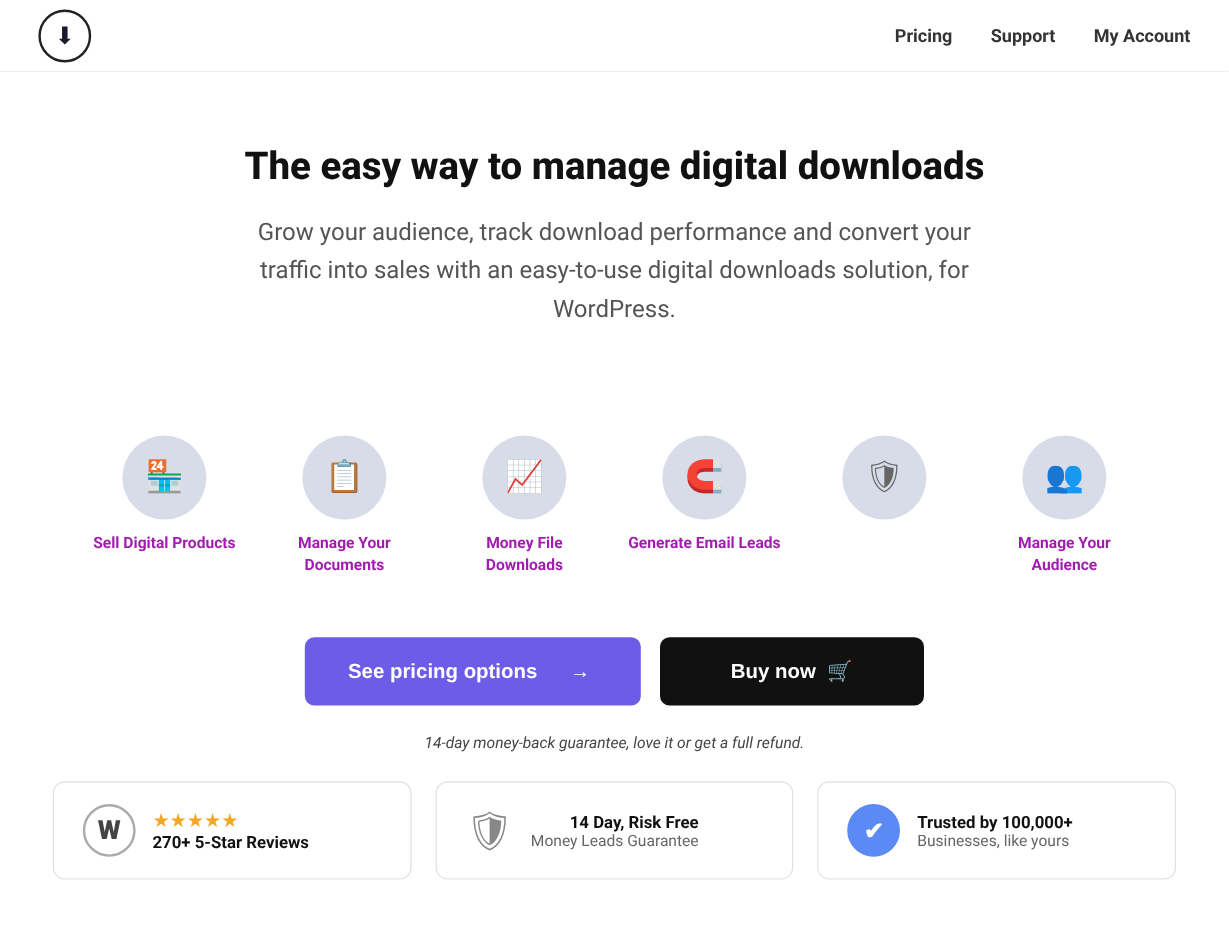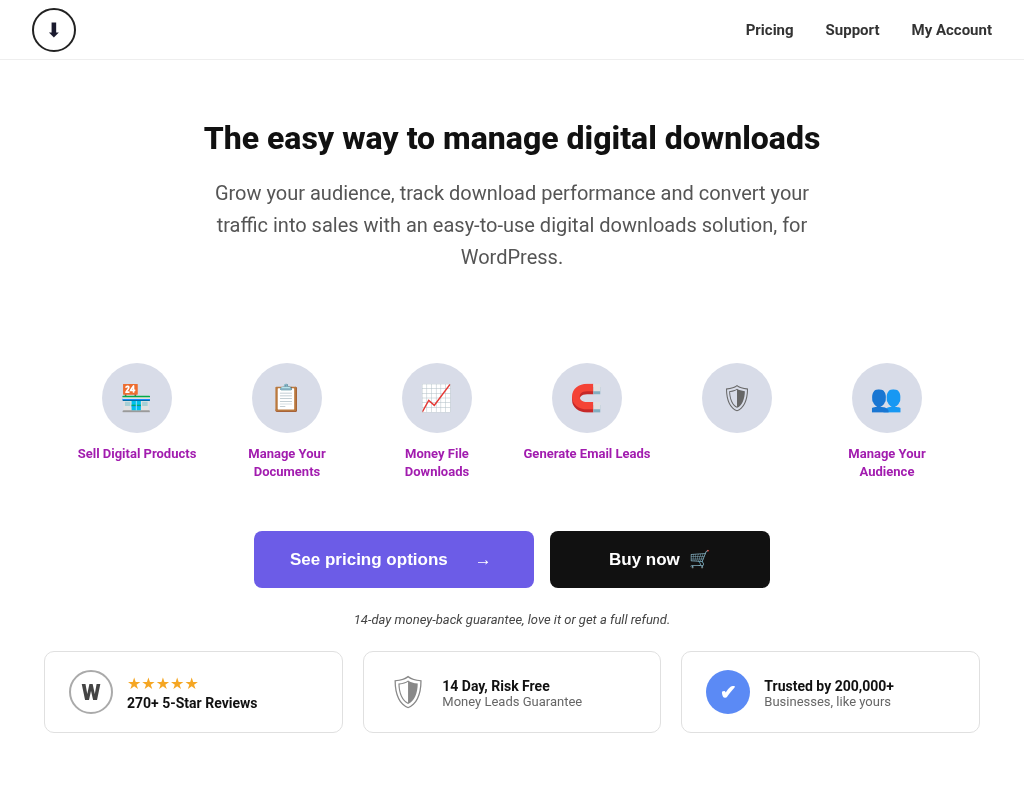"14 Day, Risk Free" .trust-title { text-align: none -> right }
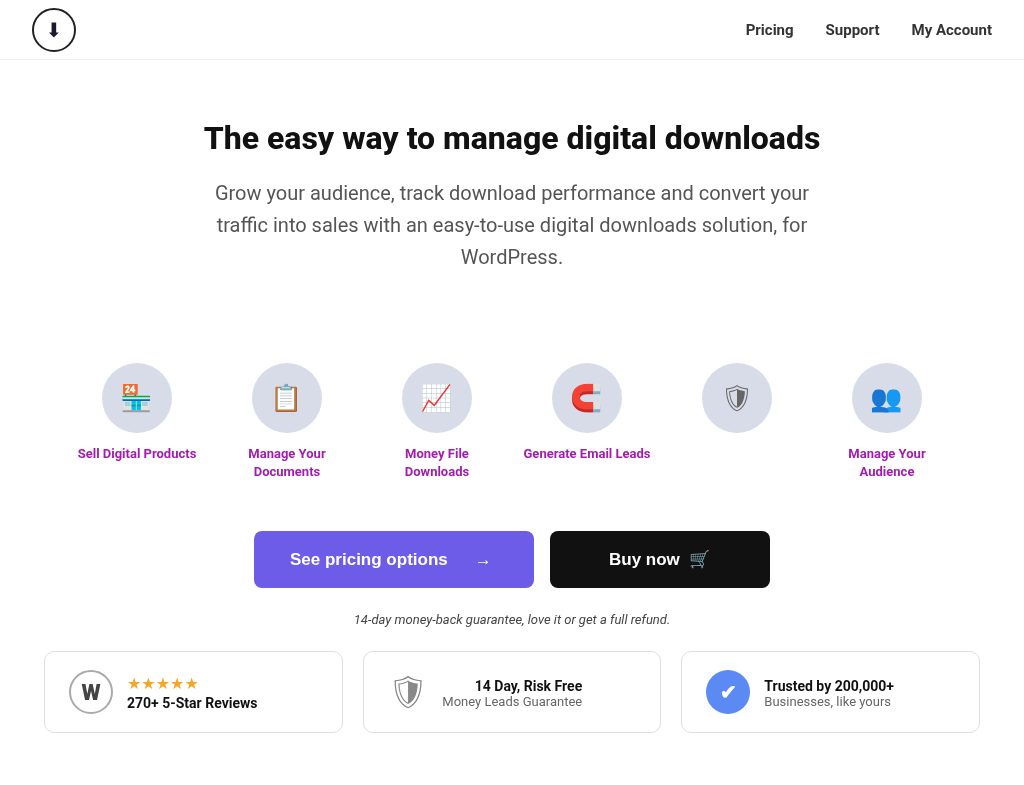"Trusted by 200,000+" div.trust-title { text: 200,000+ -> 100,000+ }
